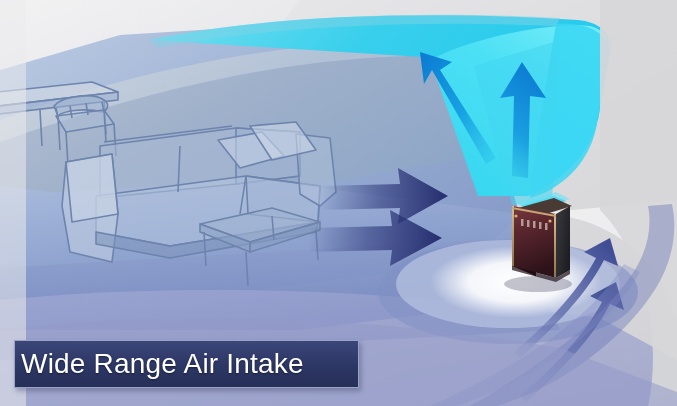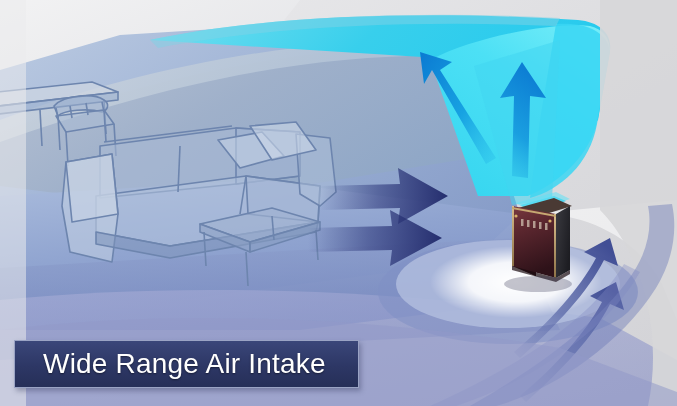"Wide Range Air Intake" #caption { padding-left: 28px -> 6px }
